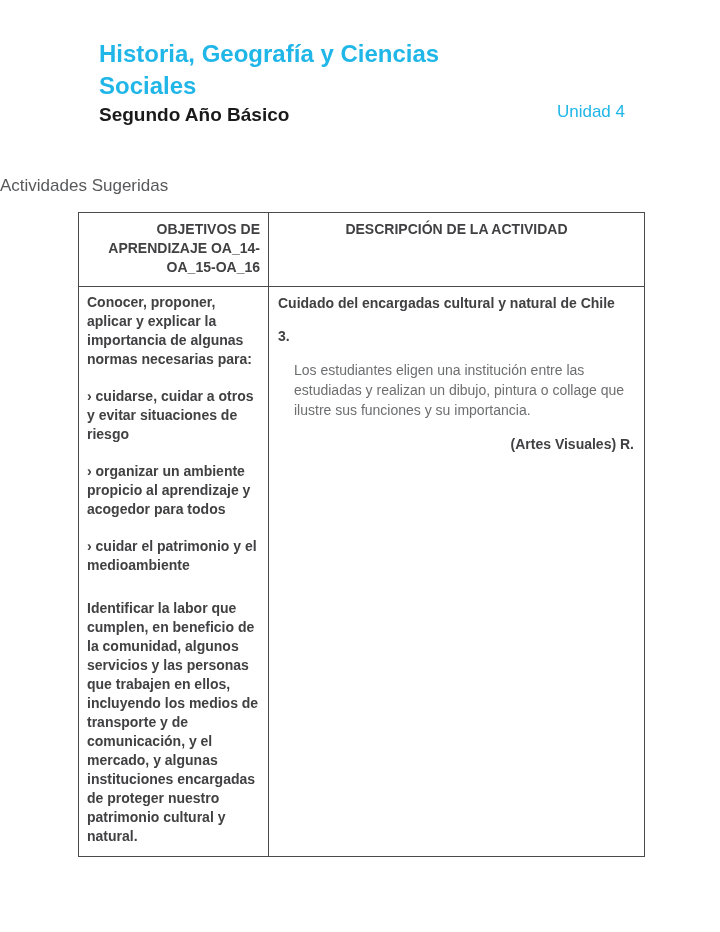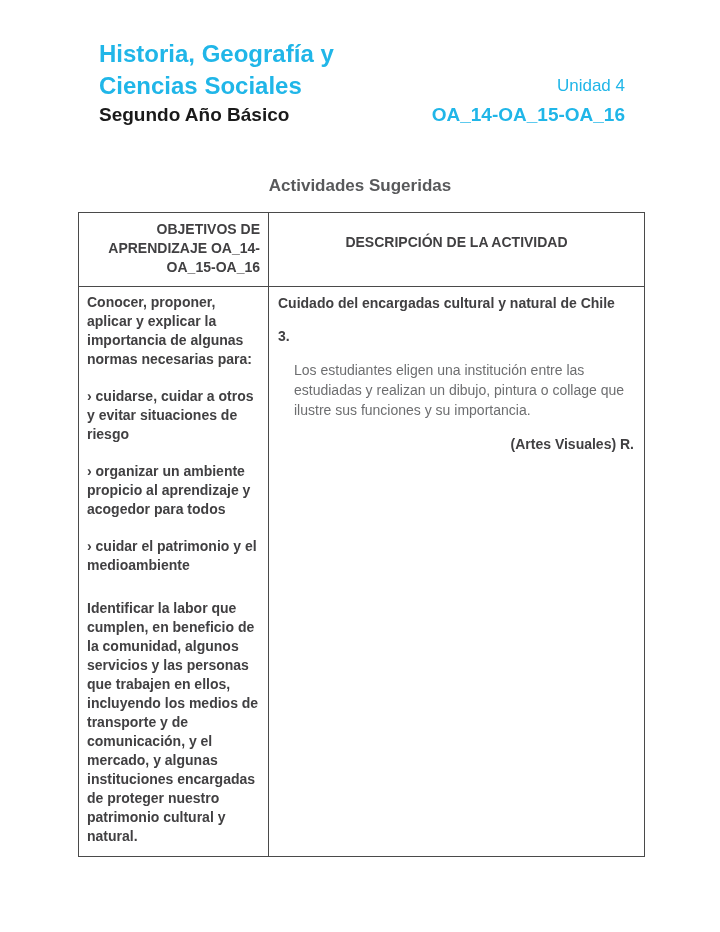"OA_14-OA_15-OA_16" div.oa-codes { html: <div>OA_14-OA_15-OA_16</div> -> none }
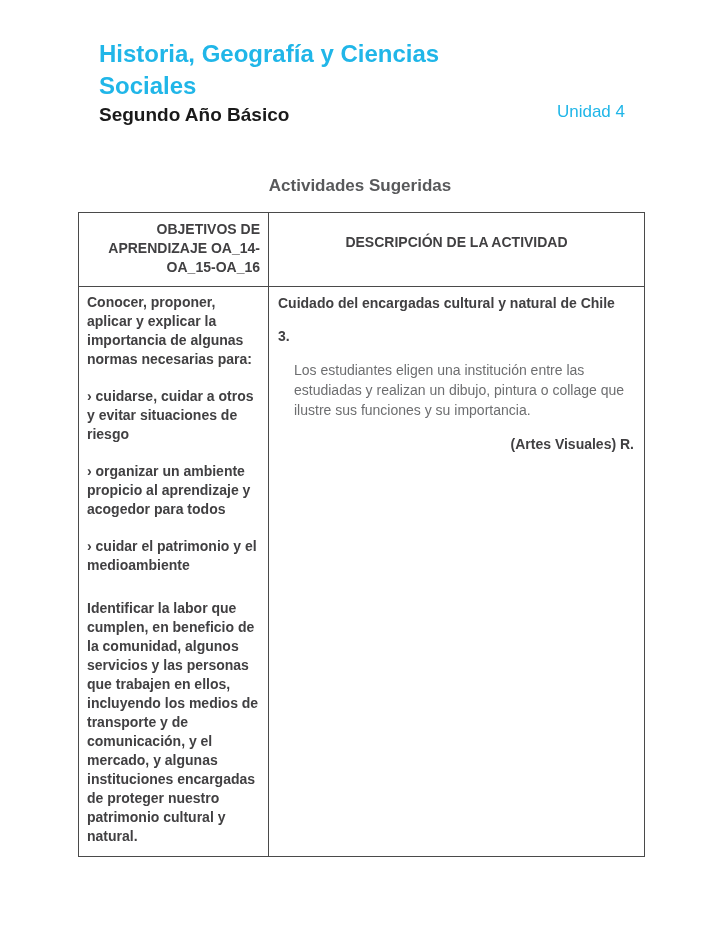"Actividades Sugeridas" .section-title { font-weight: bold -> normal; text-align: center -> none }
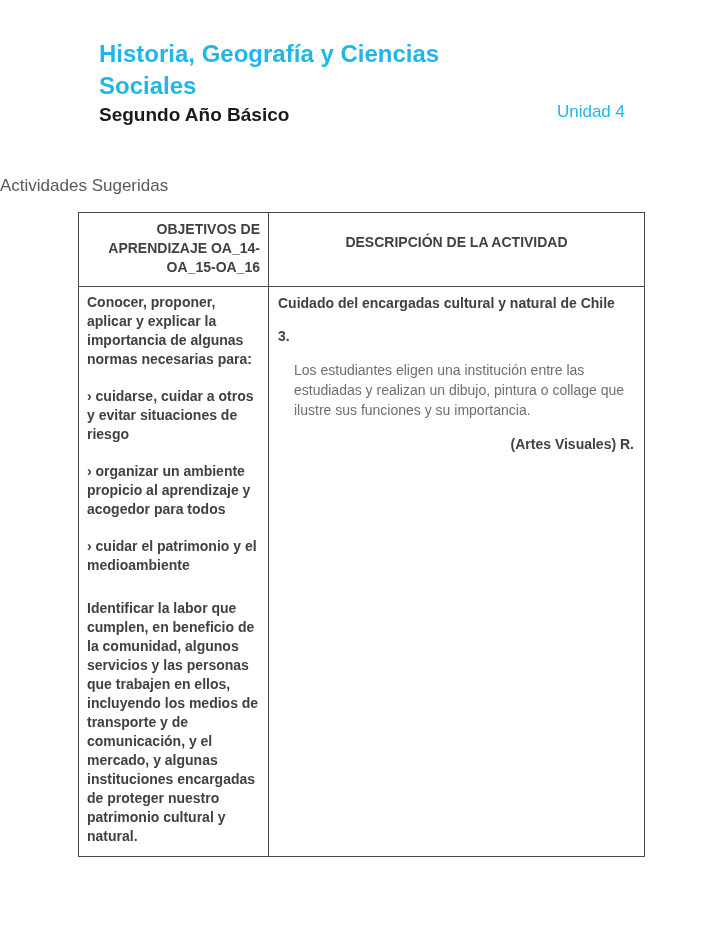"DESCRIPCIÓN DE LA ACTIVIDAD" th.th-activity { padding: 20px 8px -> 7px 8px }
